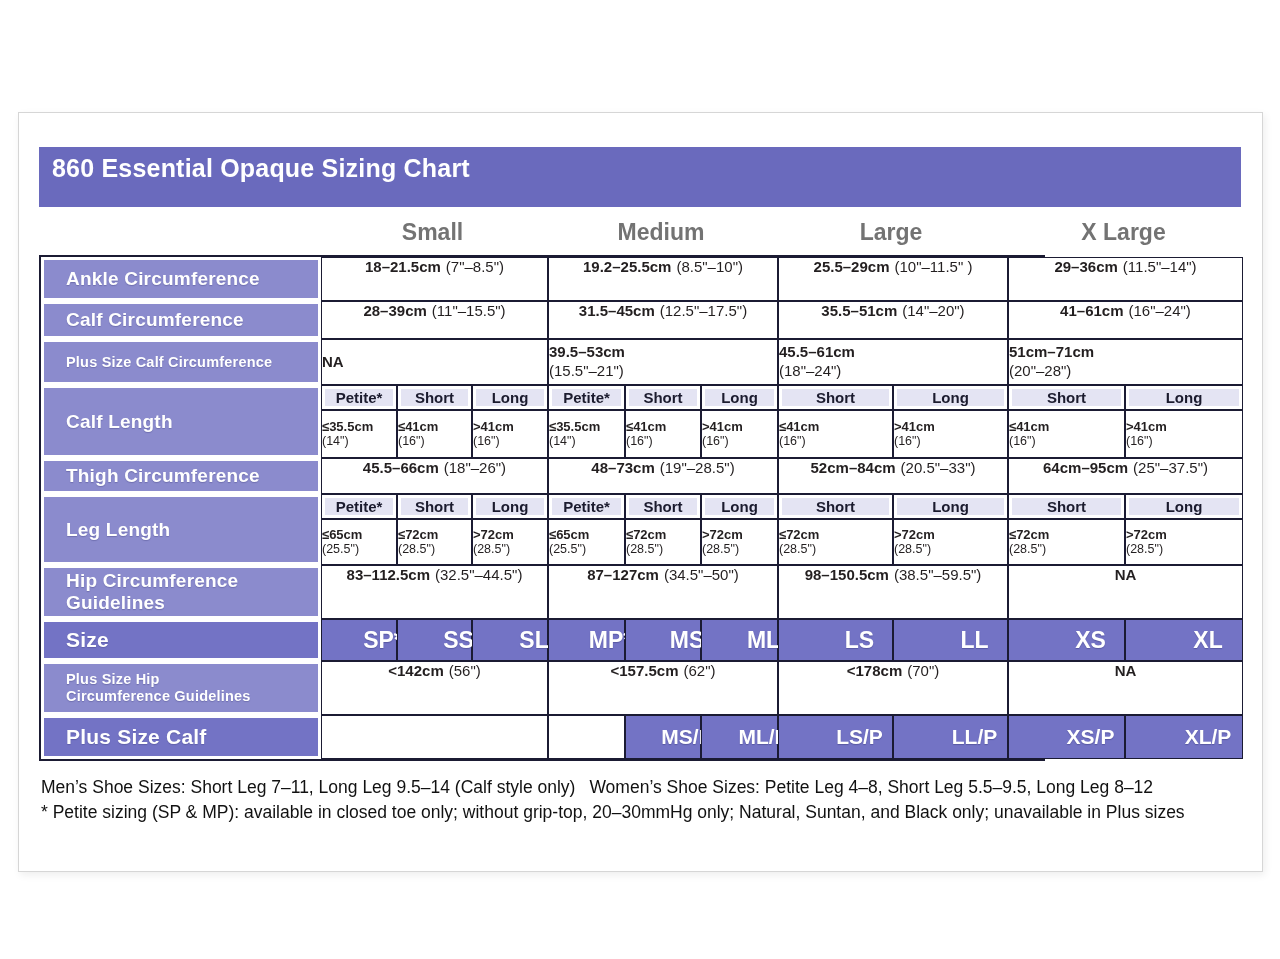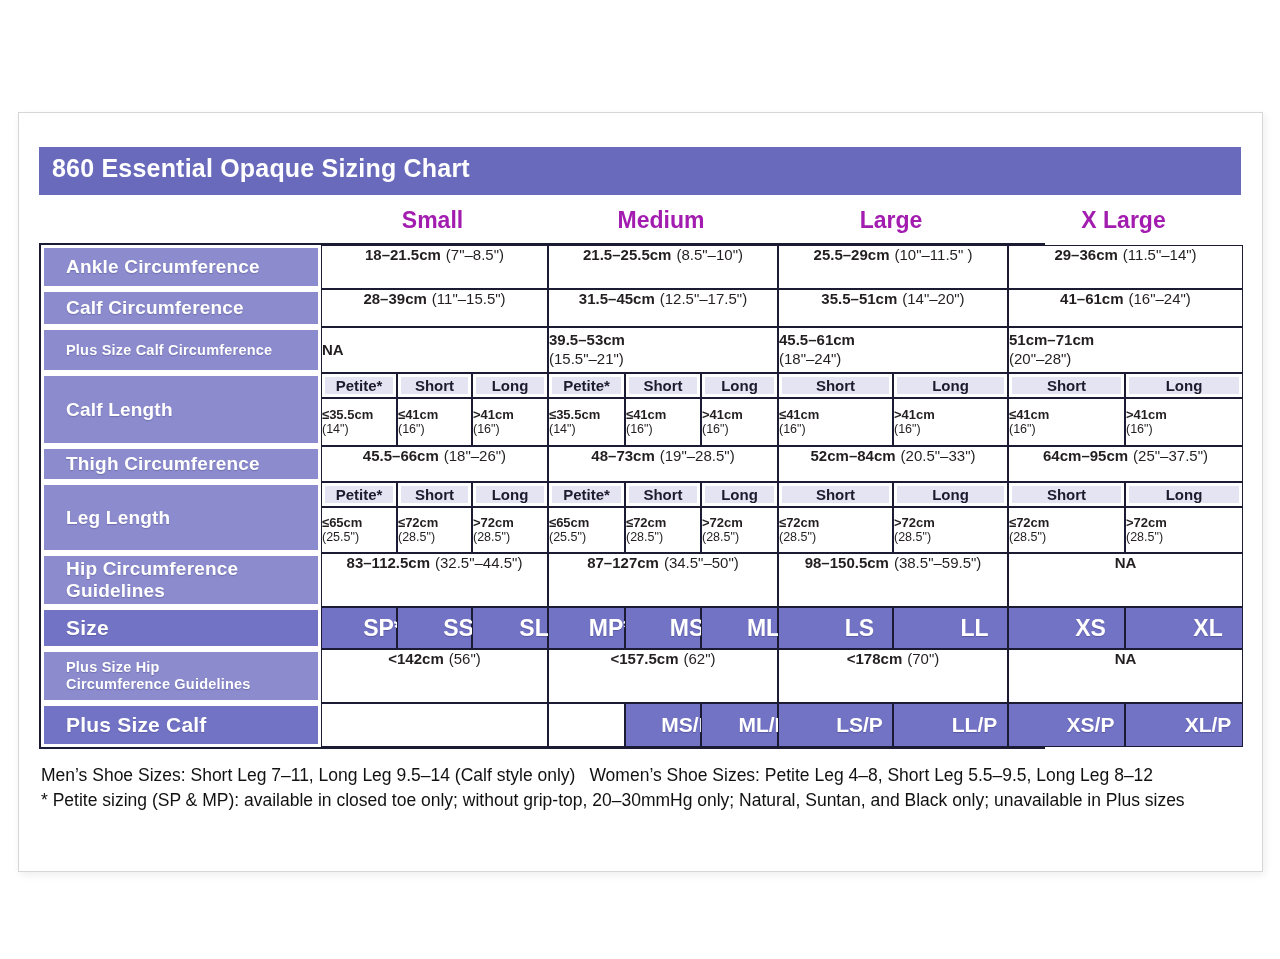"860 Essential Opaque Sizing Chart" .banner { height: 48px -> 60px }
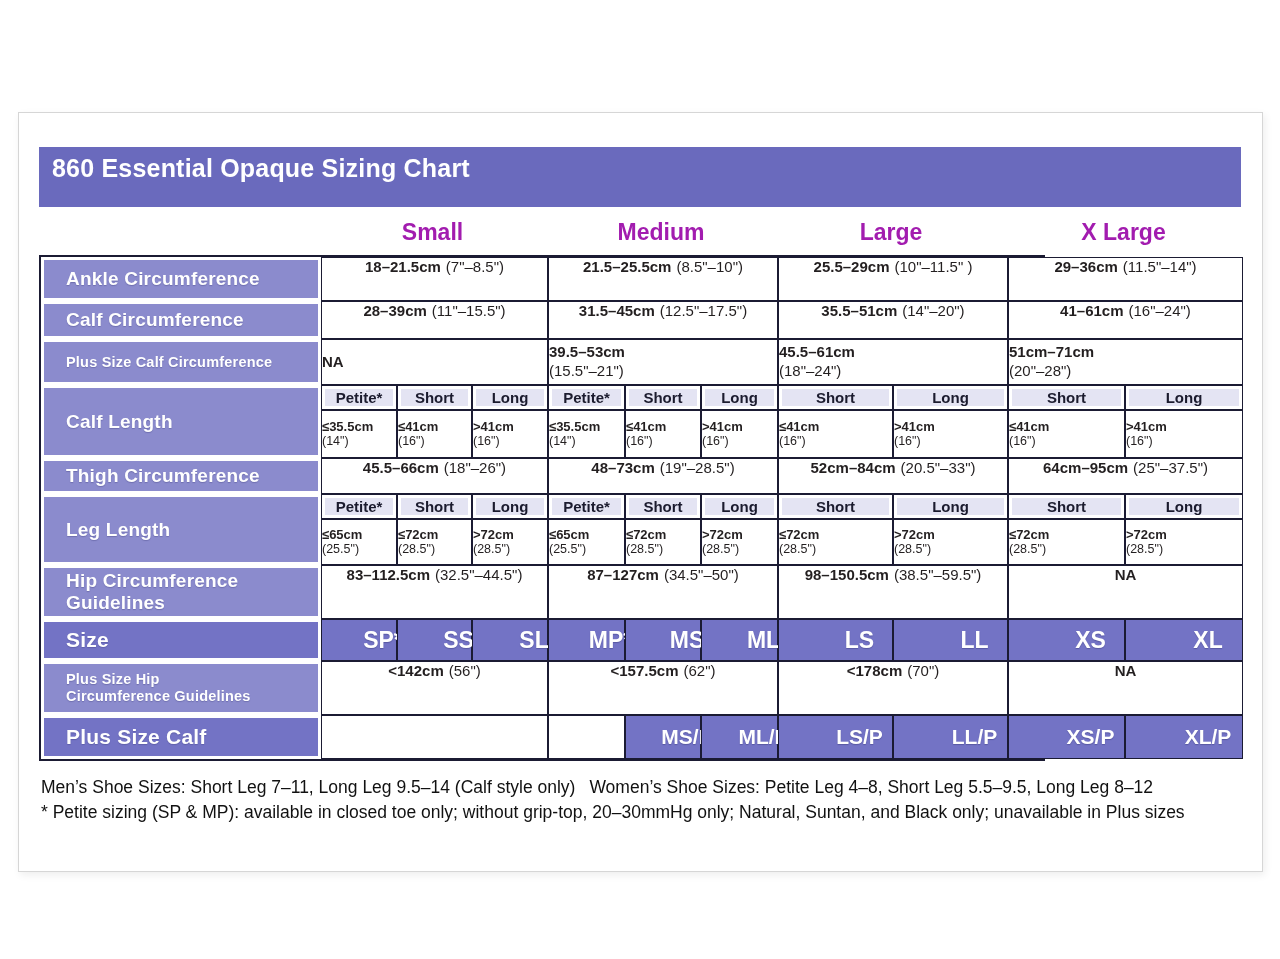"Small" .ch { color: #a21caf -> #737373 }
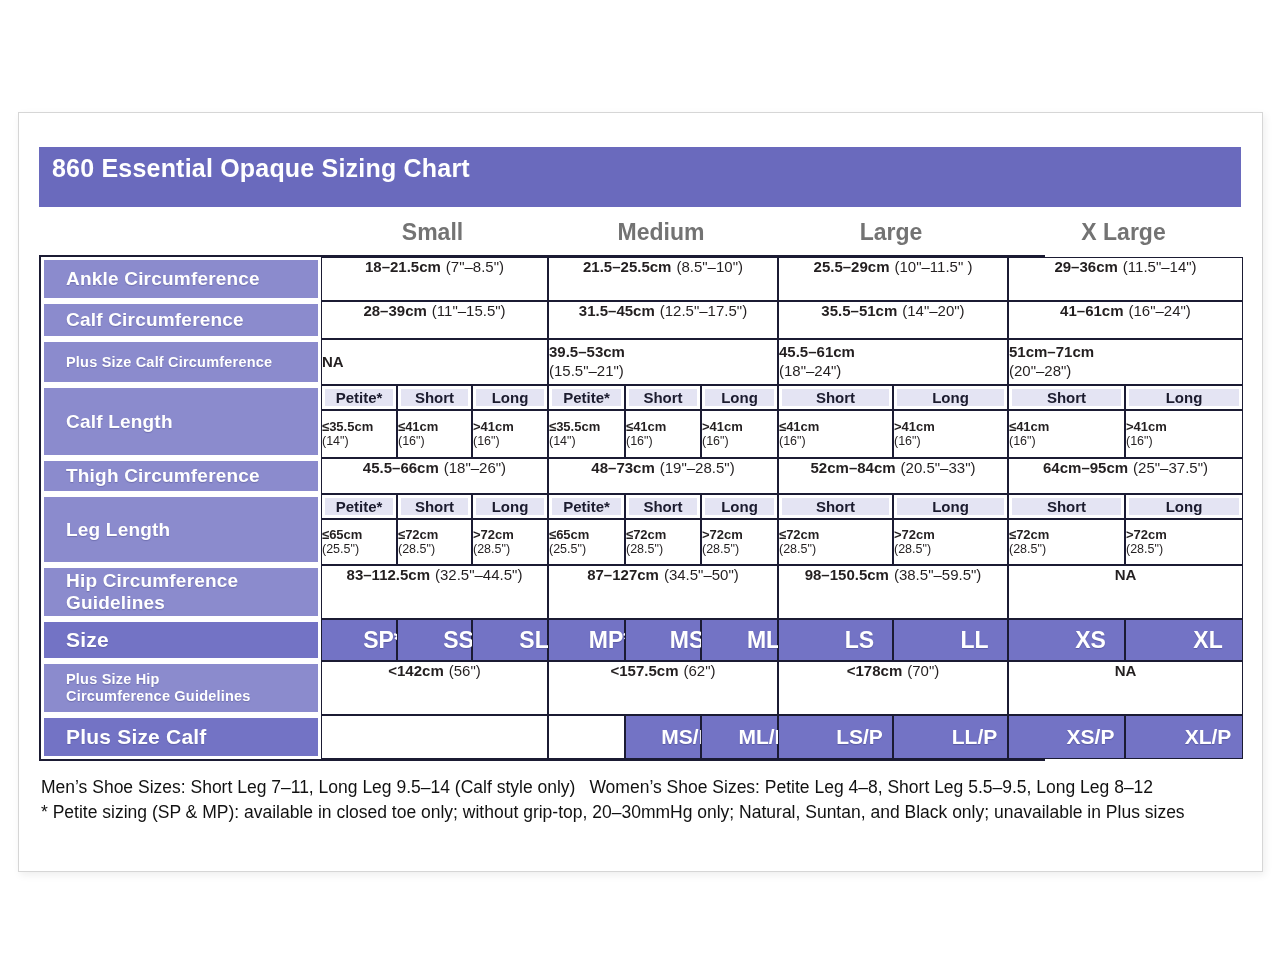"21.5–25.5cm" span.cm { text: 21.5 -> 19.2 }
